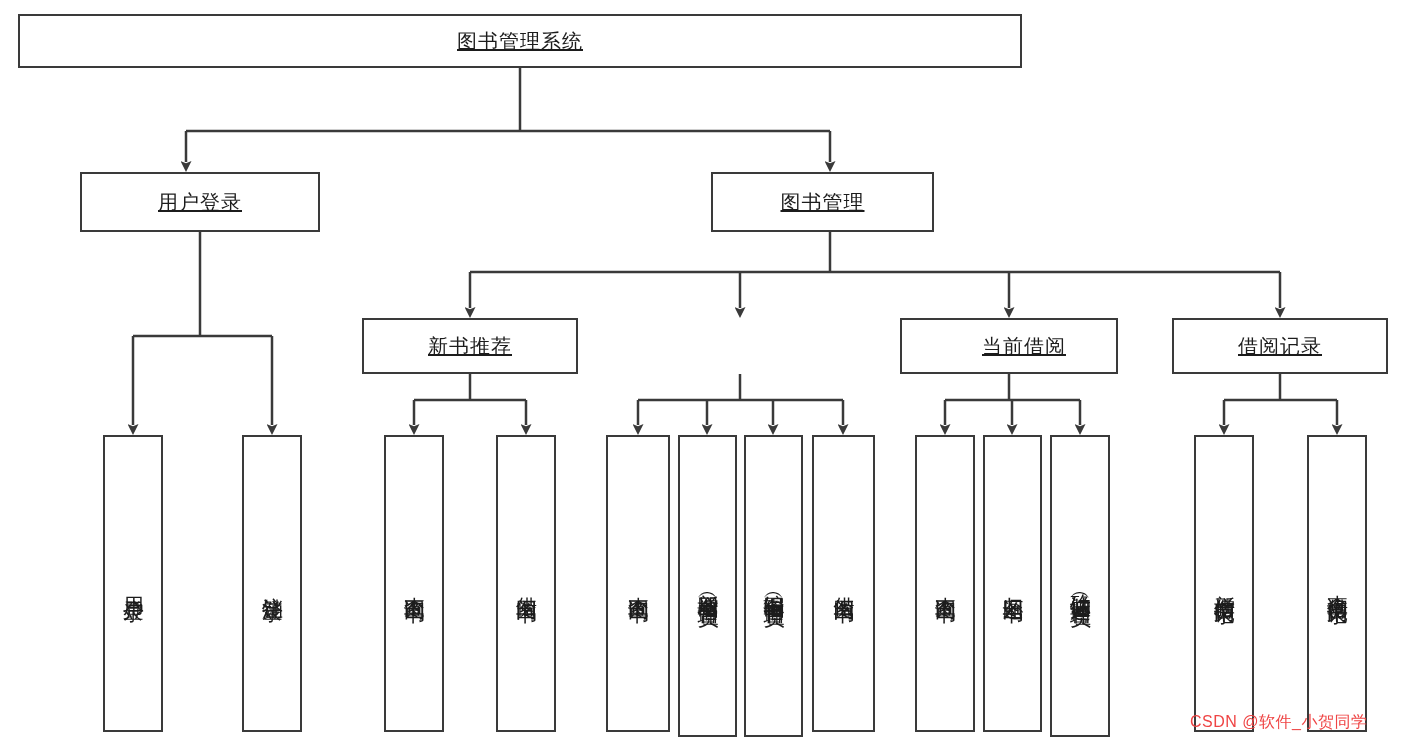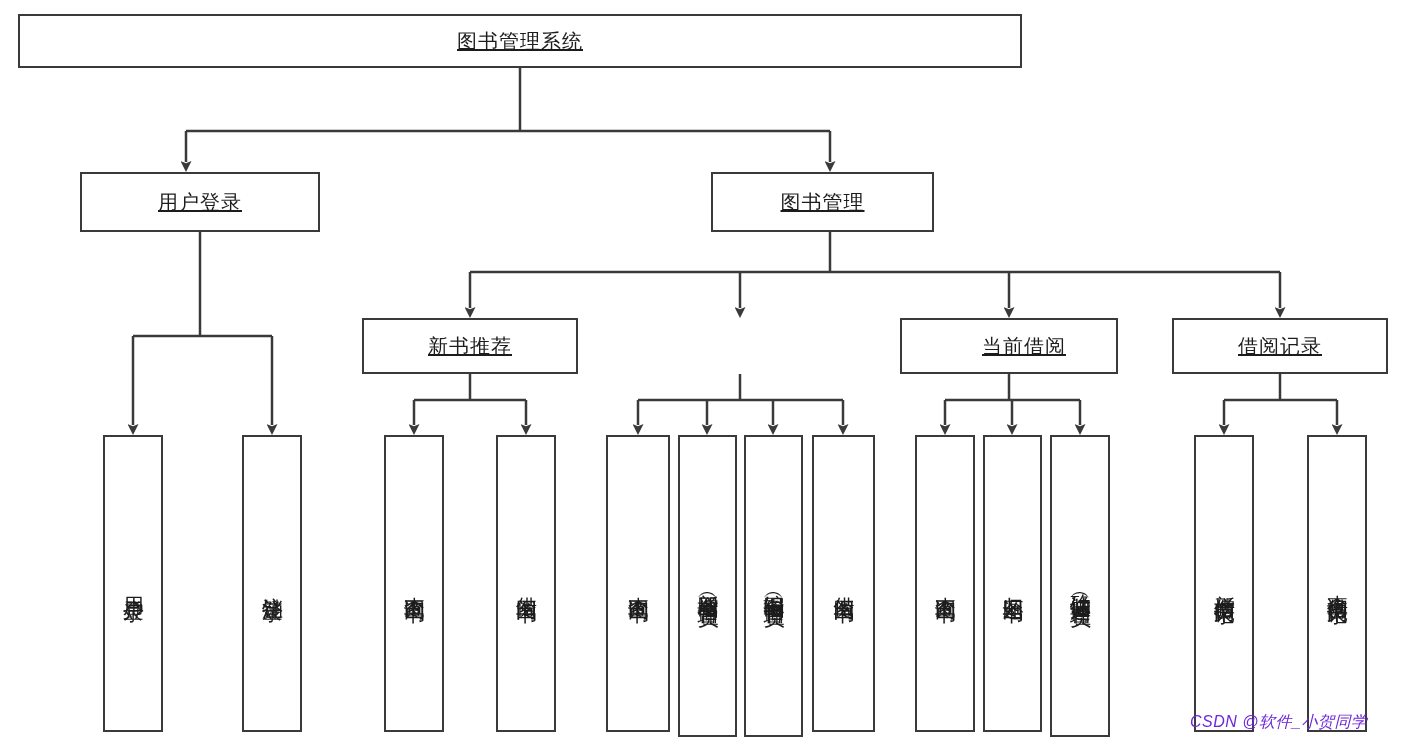"CSDN @软件_小贺同学" .watermark { color: #6d28d9 -> #ef4444; font-style: italic -> none }
